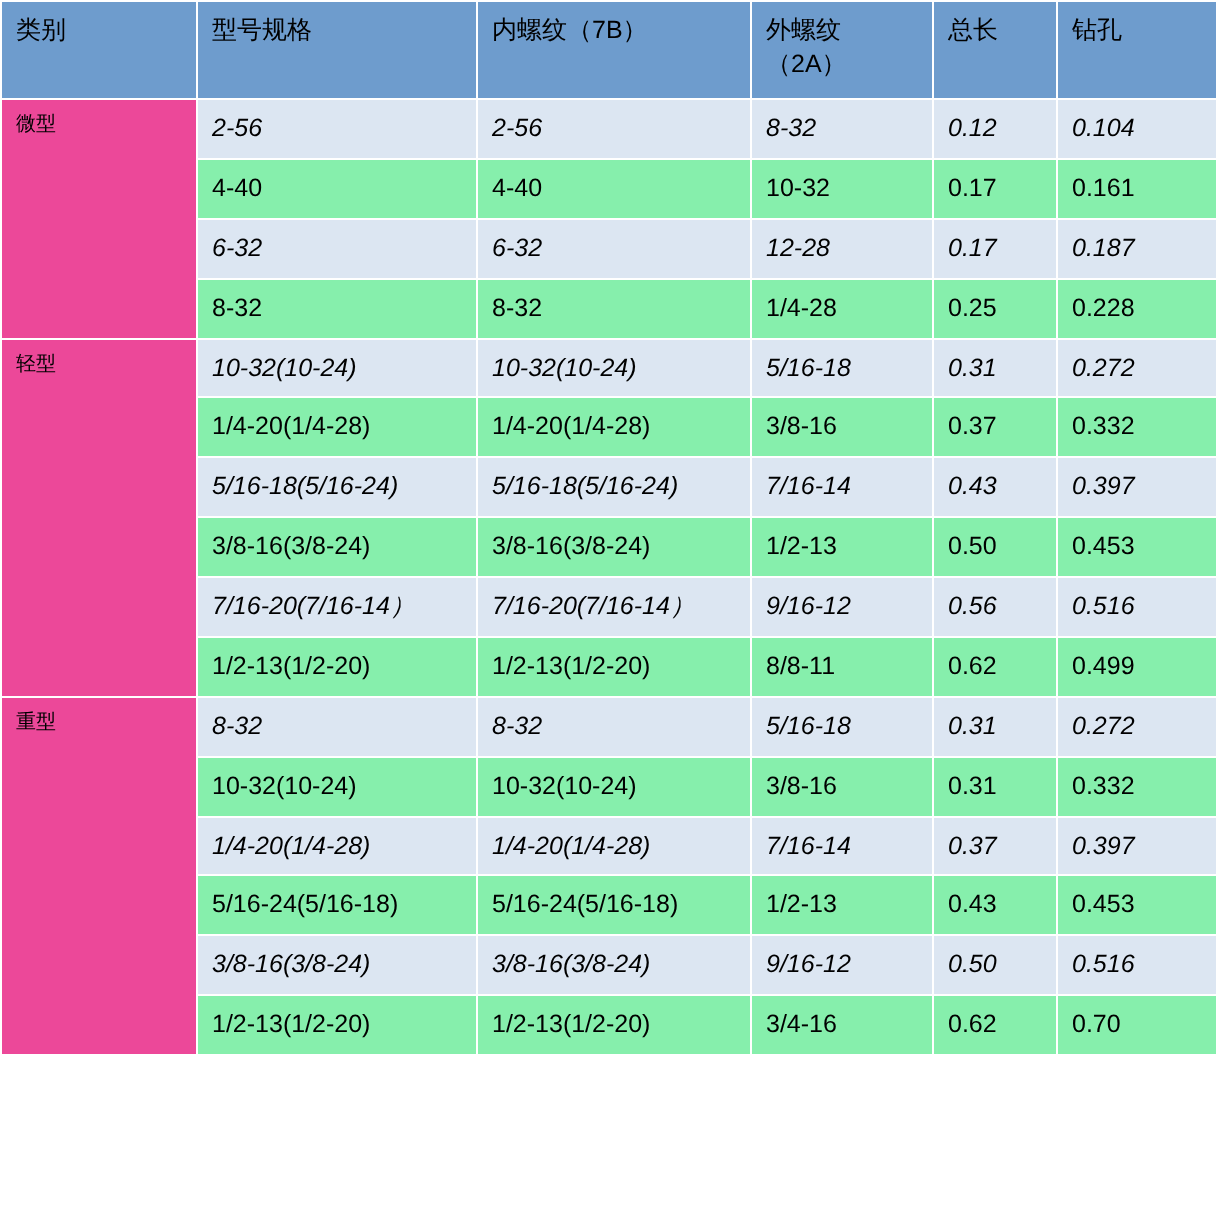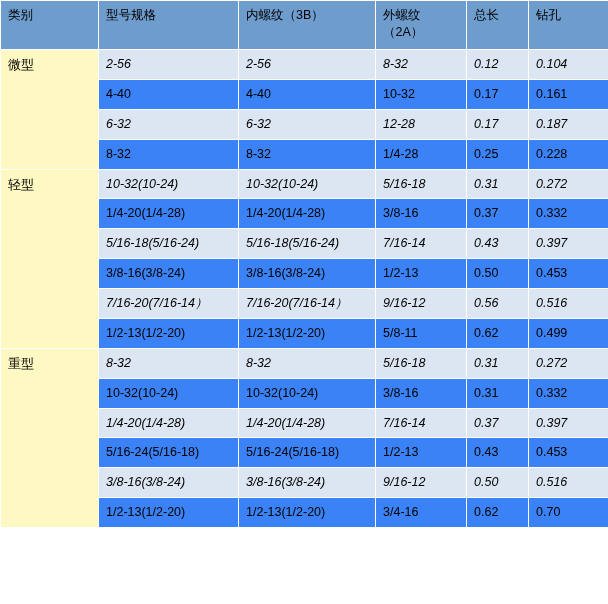"内螺纹（3B）" th { text: 3B -> 7B }
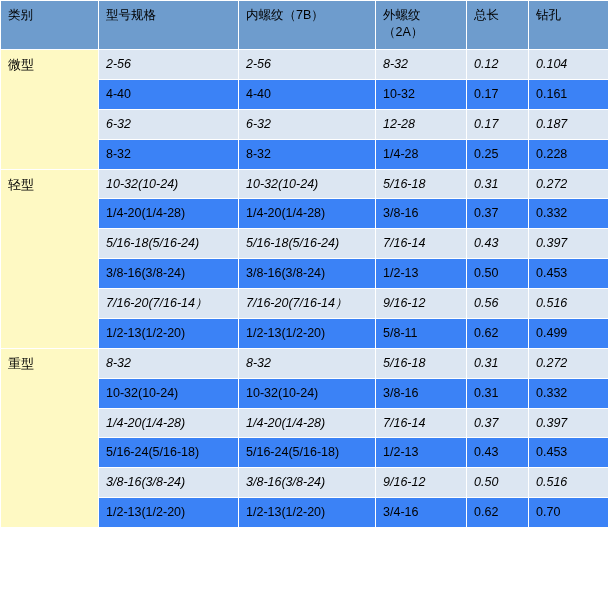"微型" td.cat { background: #fef9c3 -> #ec4899; font-size: 13px -> 10px }
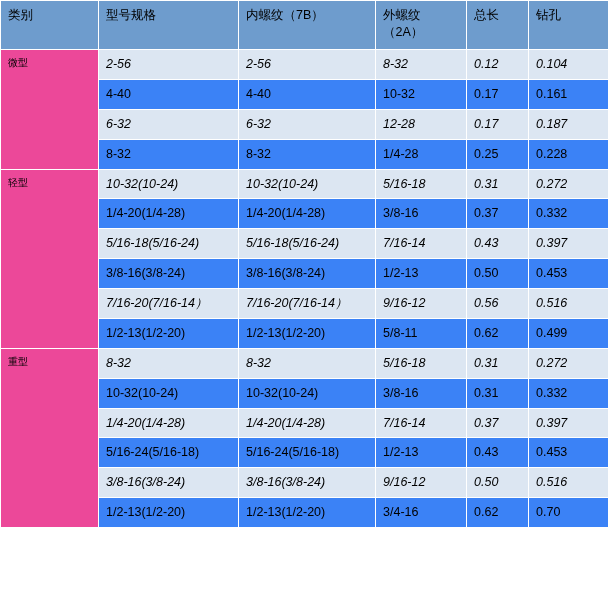"4-40" tr.band-b td.data { background: #3b82f6 -> #86efac }
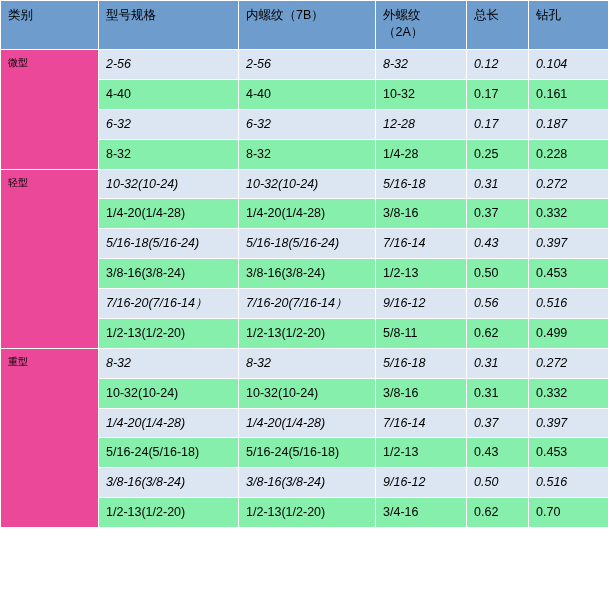"5/8-11" td.data { text: 5/8-11 -> 8/8-11 }
